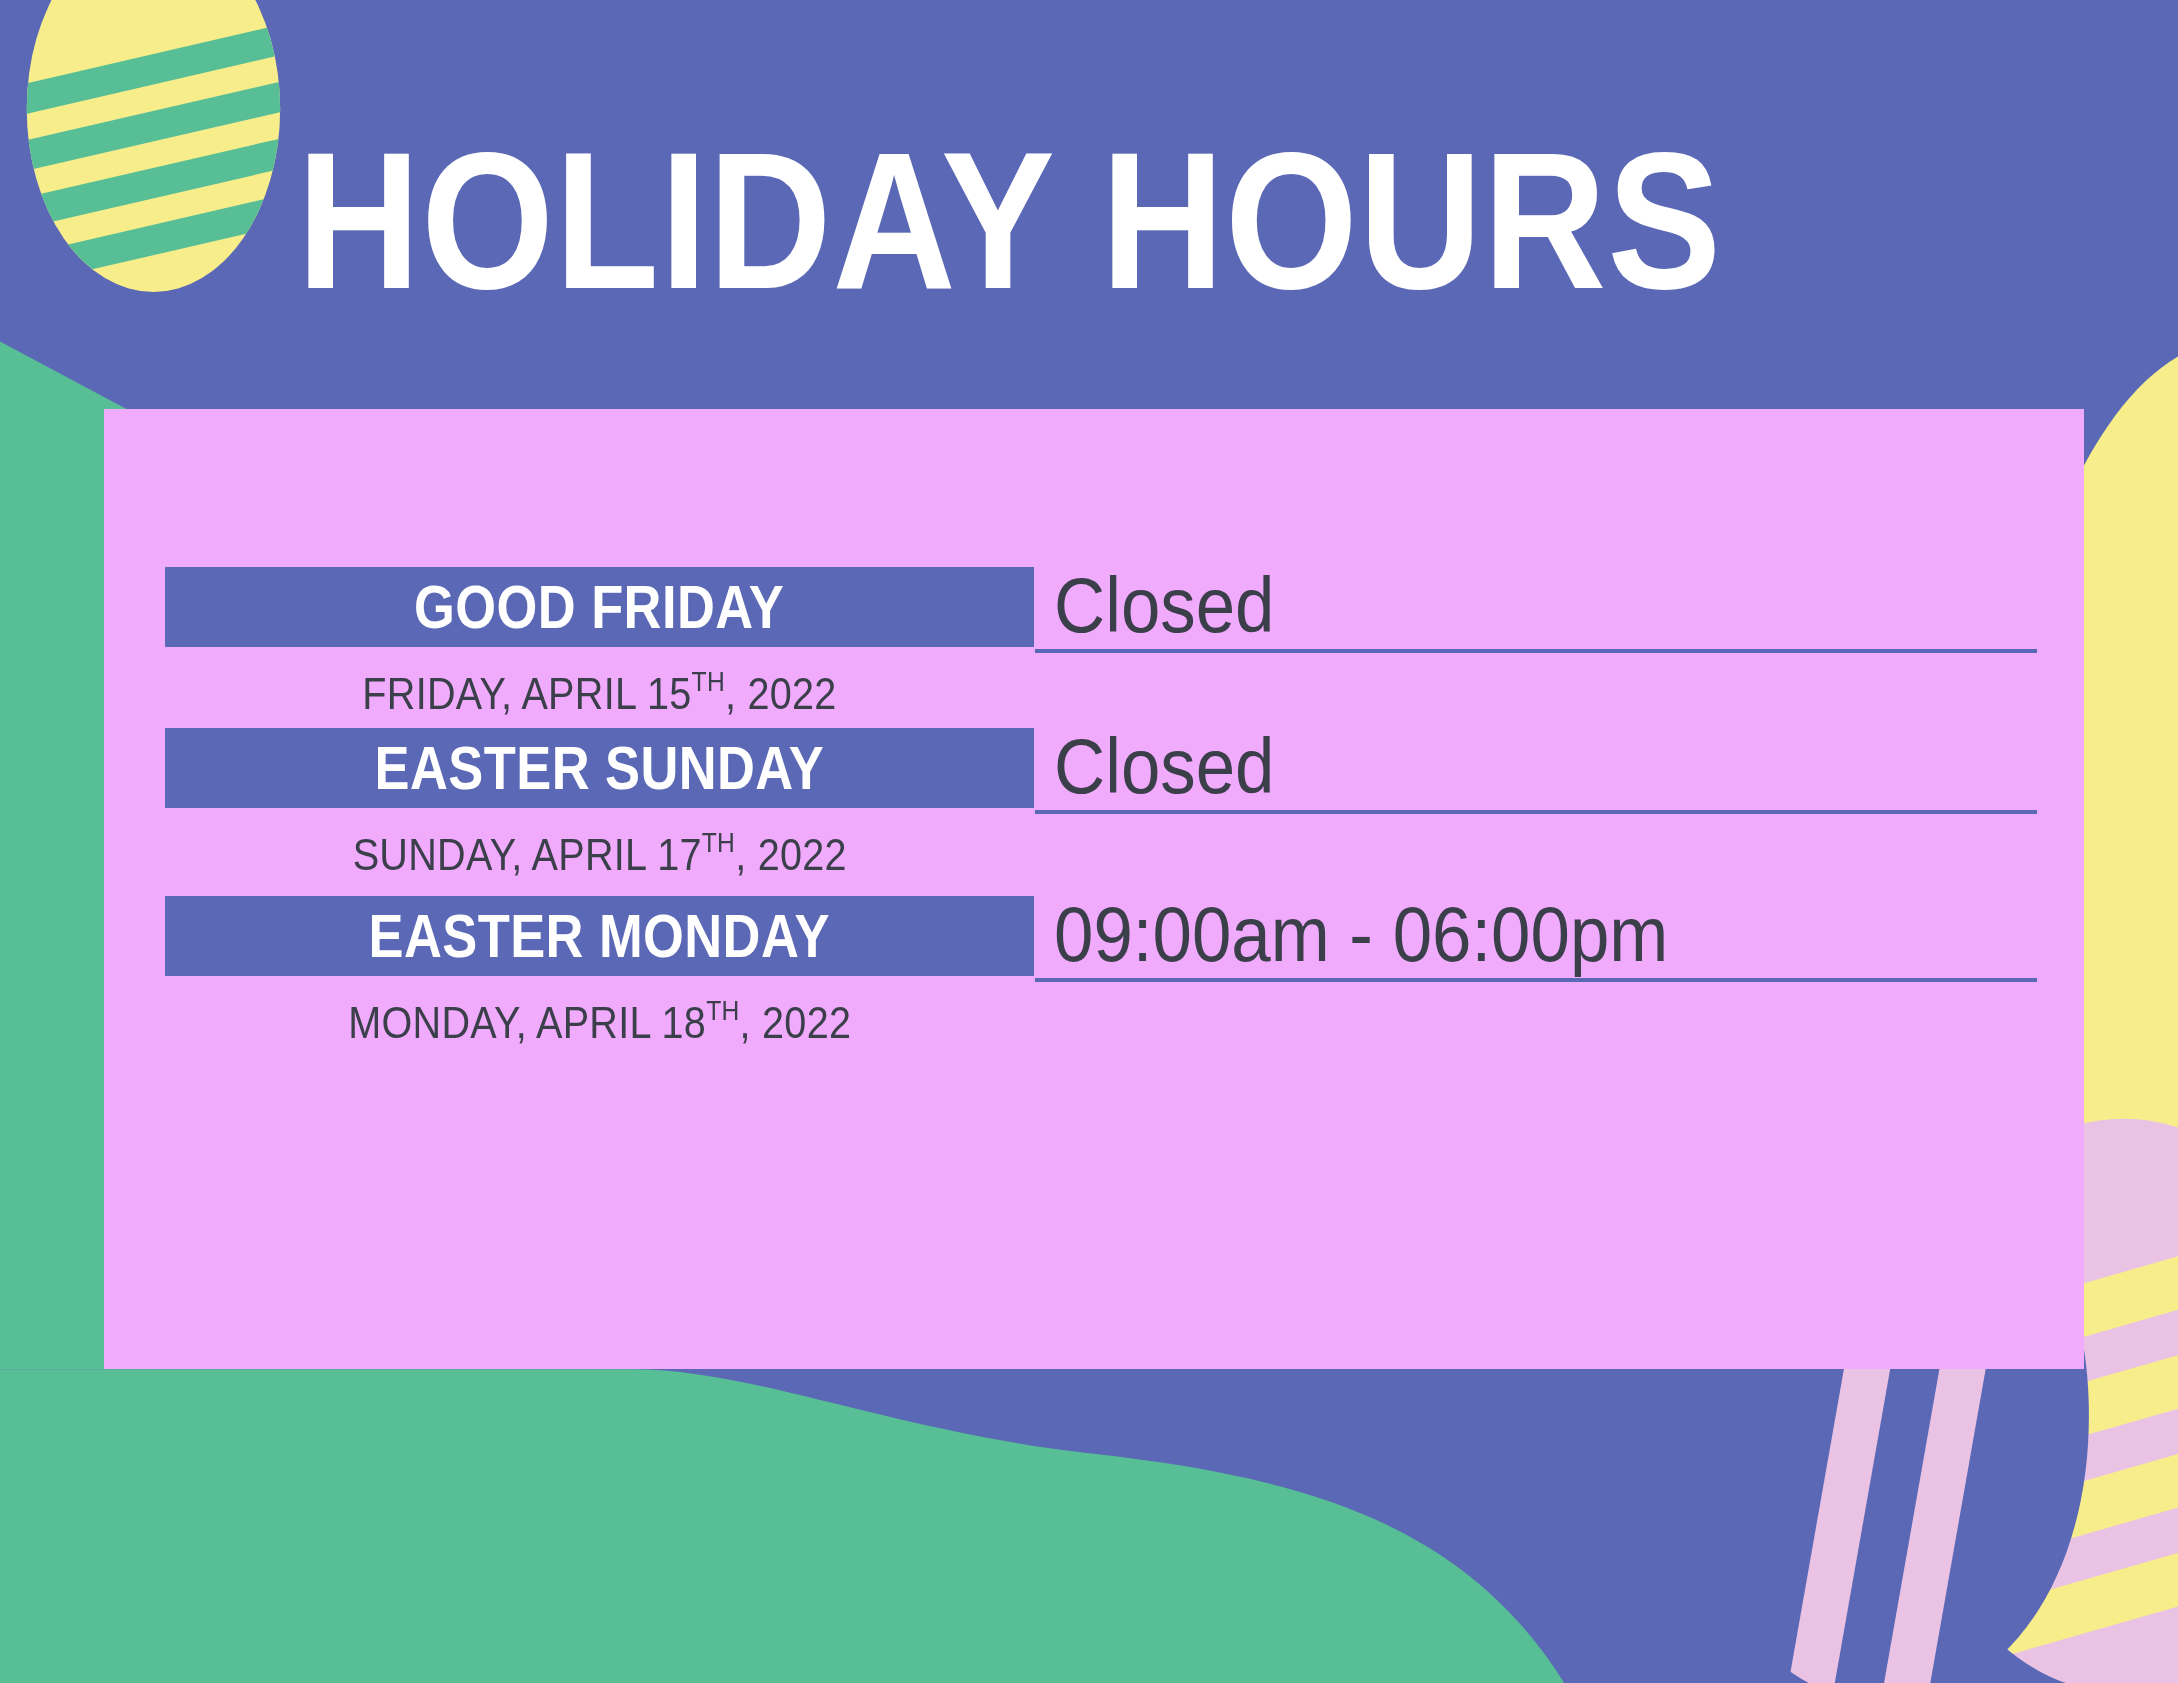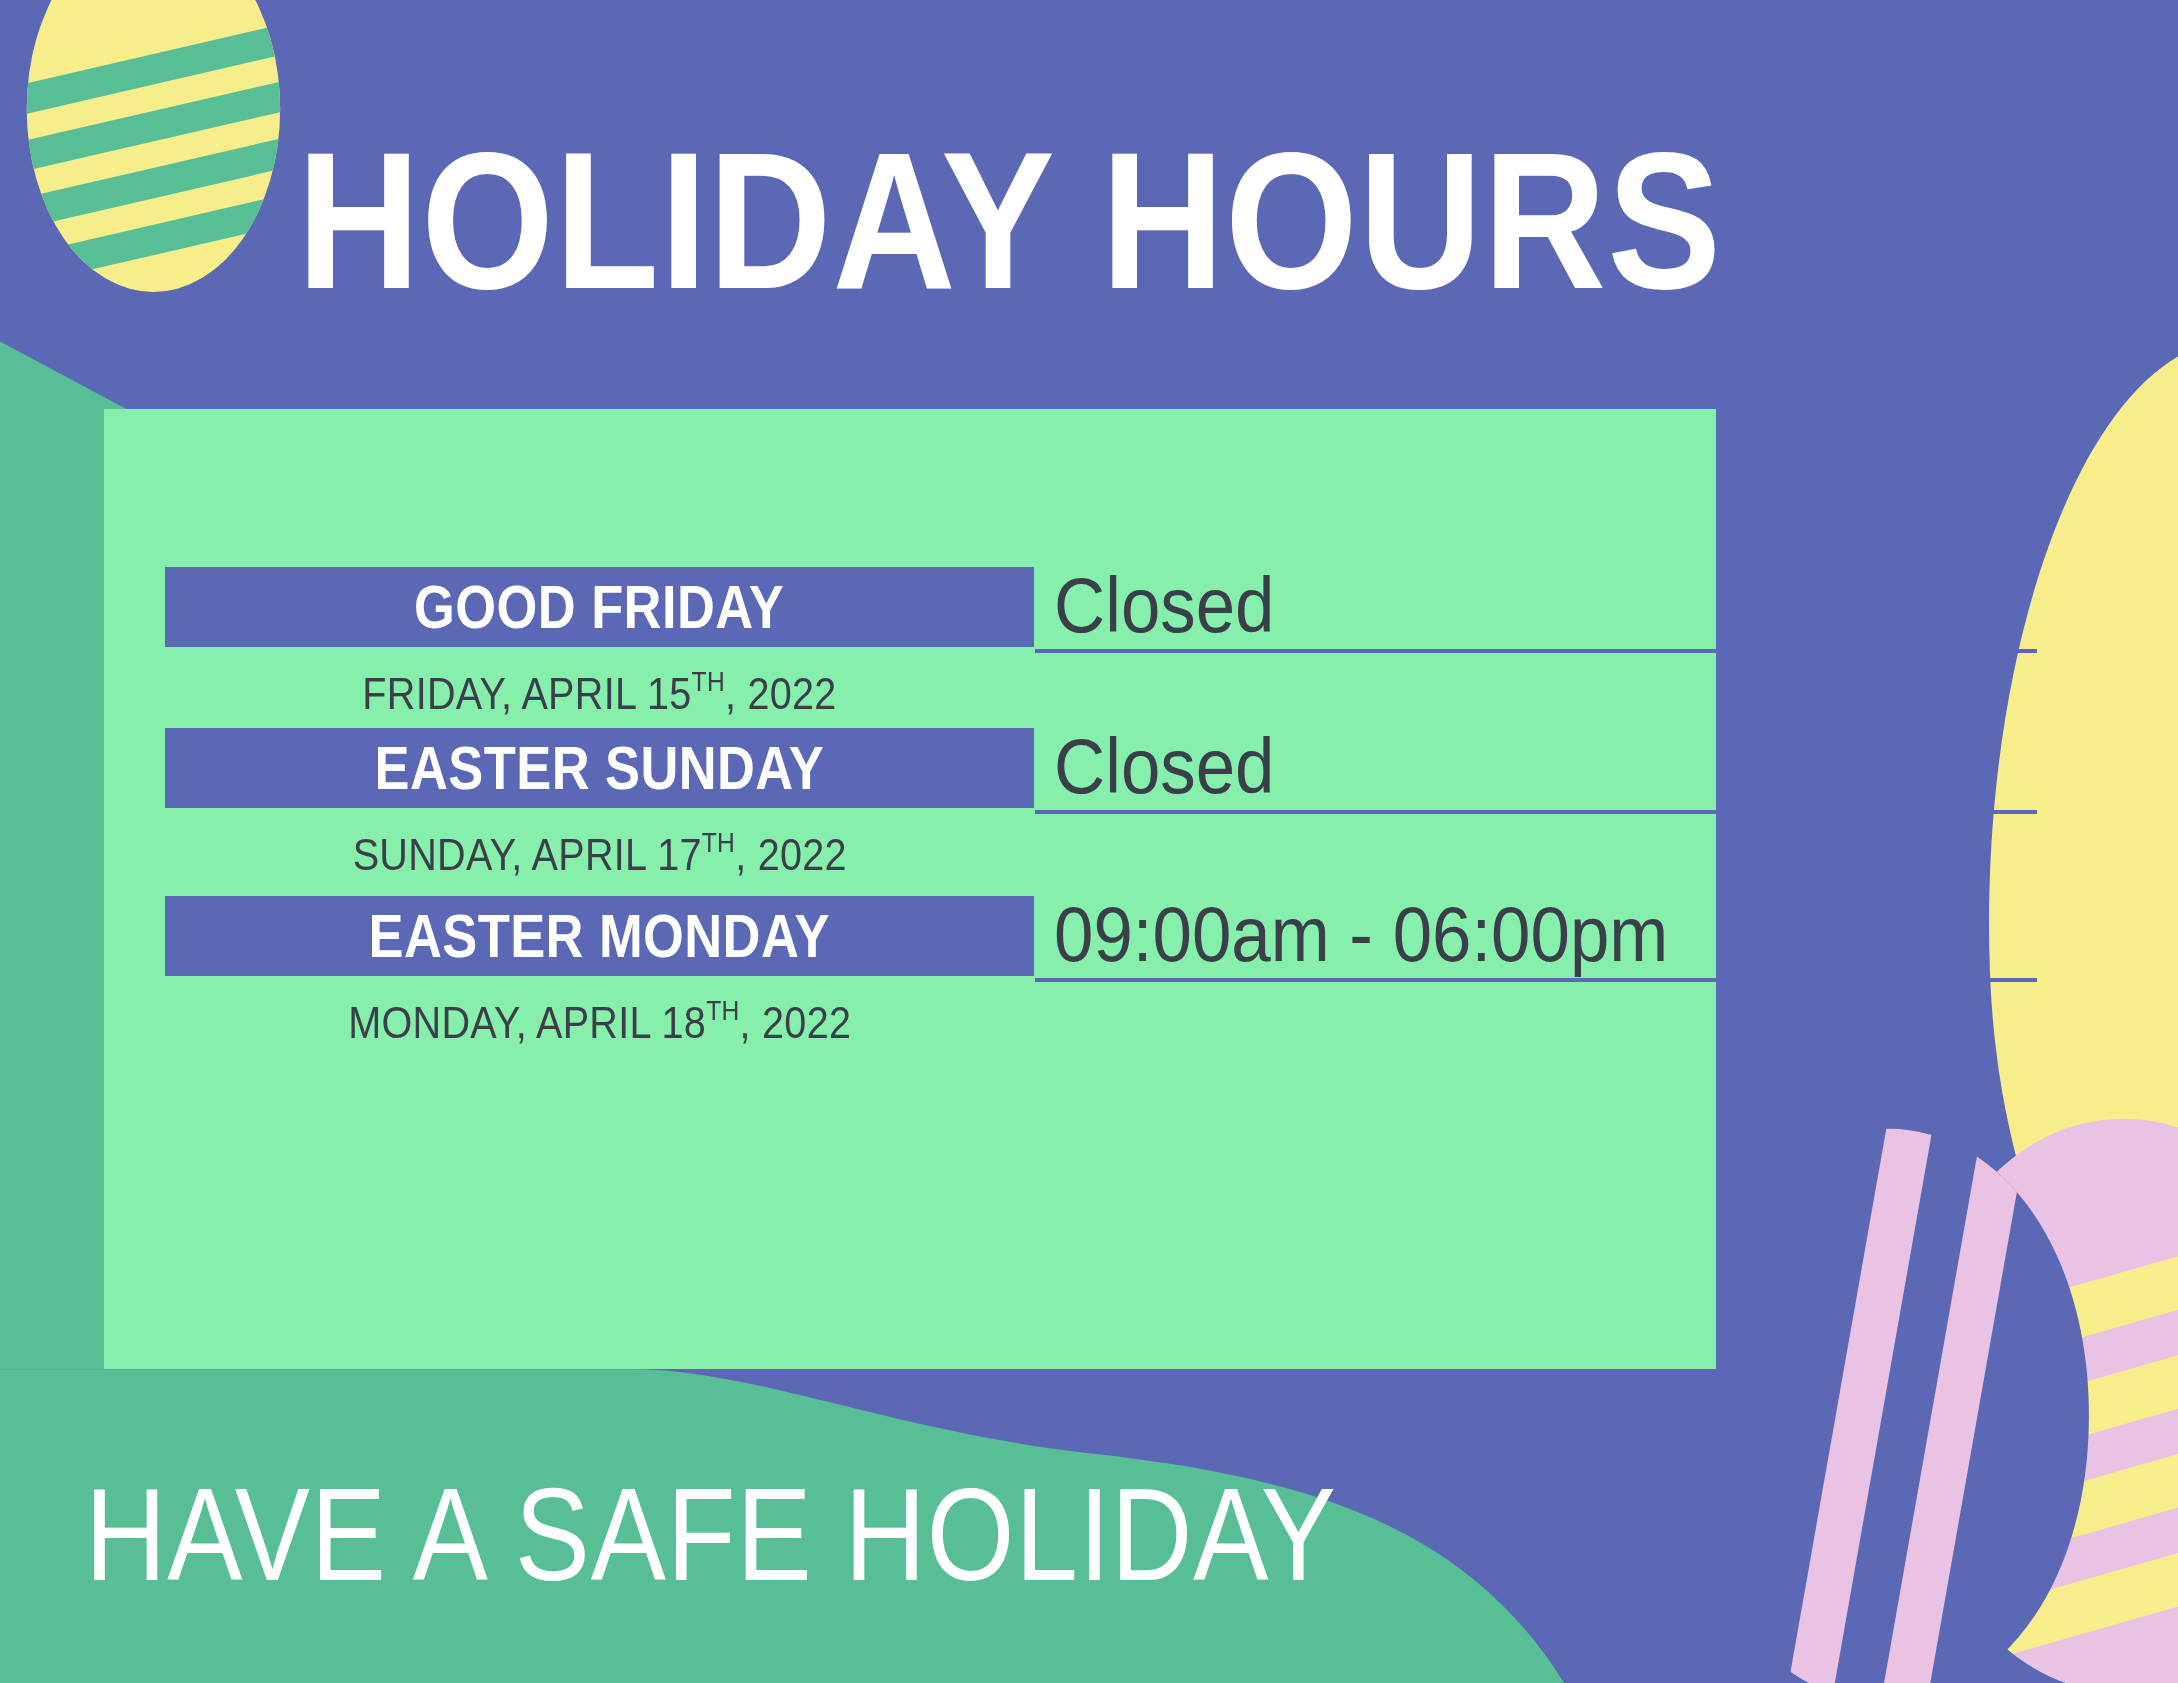"GOOD FRIDAY" .card { background: #86efac -> #f0abfc; width: 1612px -> 1980px }
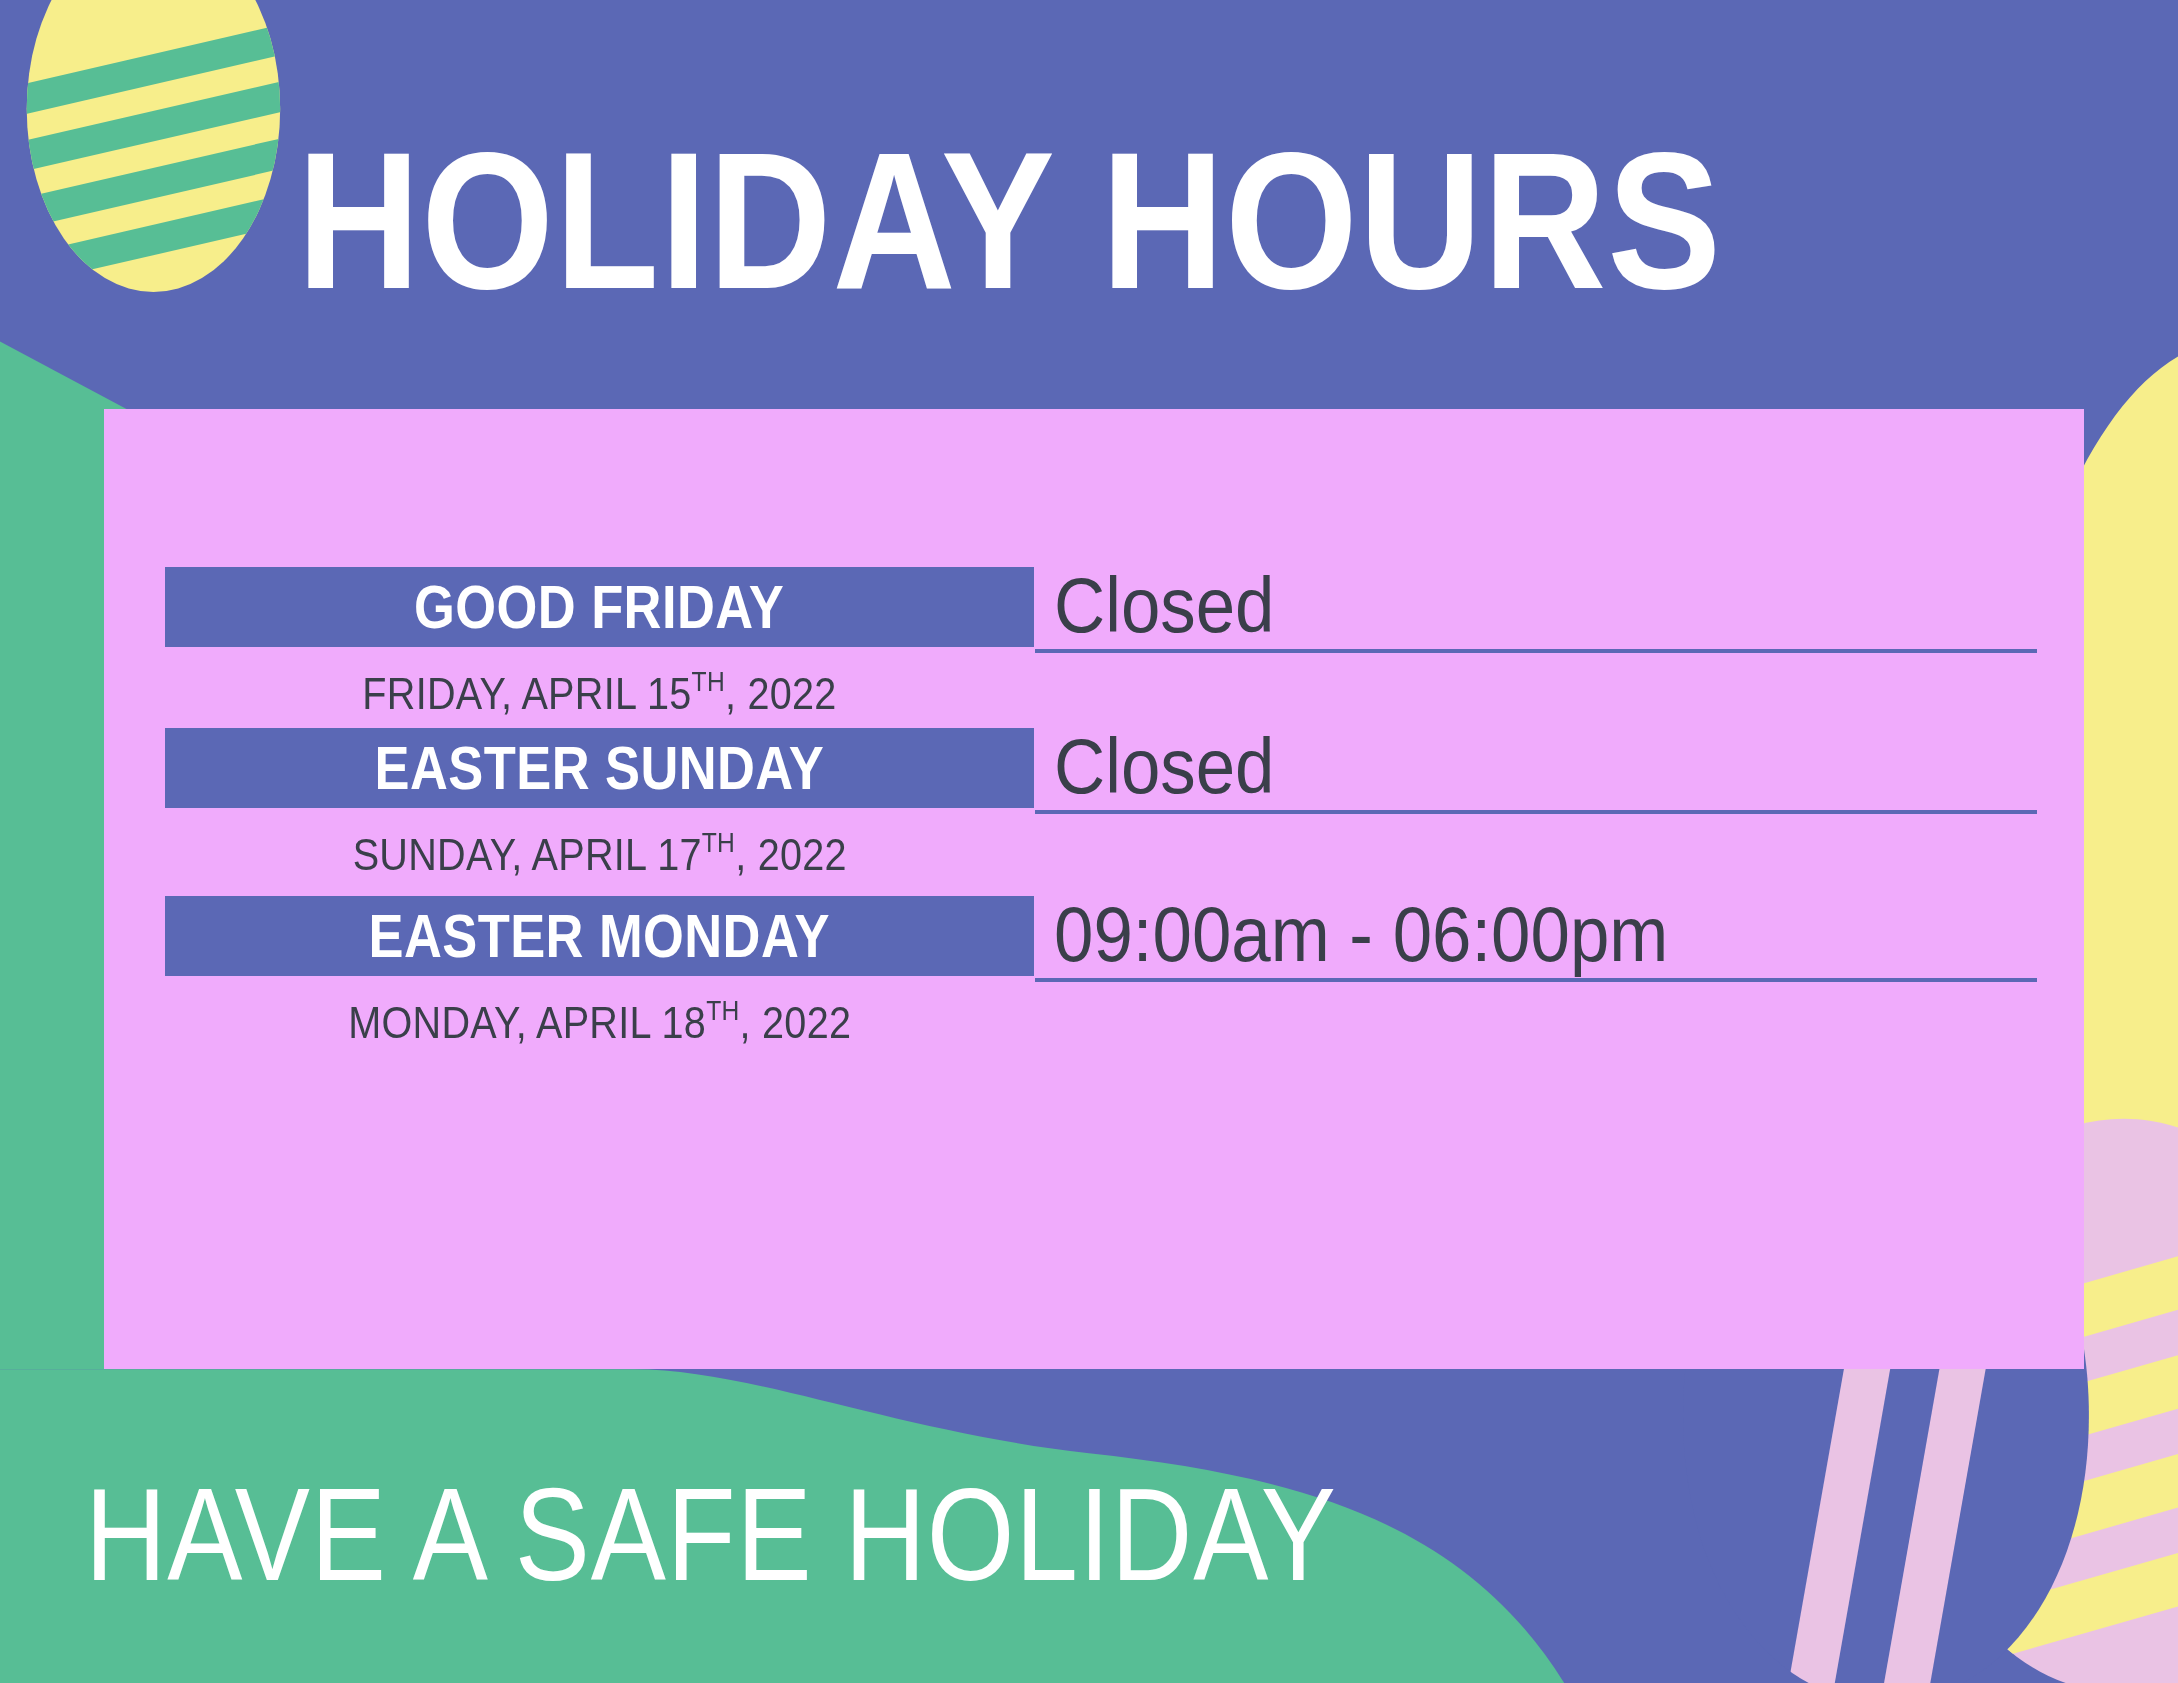"HAVE A SAFE HOLIDAY" div.footer { html: <div> <span>HAVE A SAFE HOLIDAY</span> </div> -> none }
